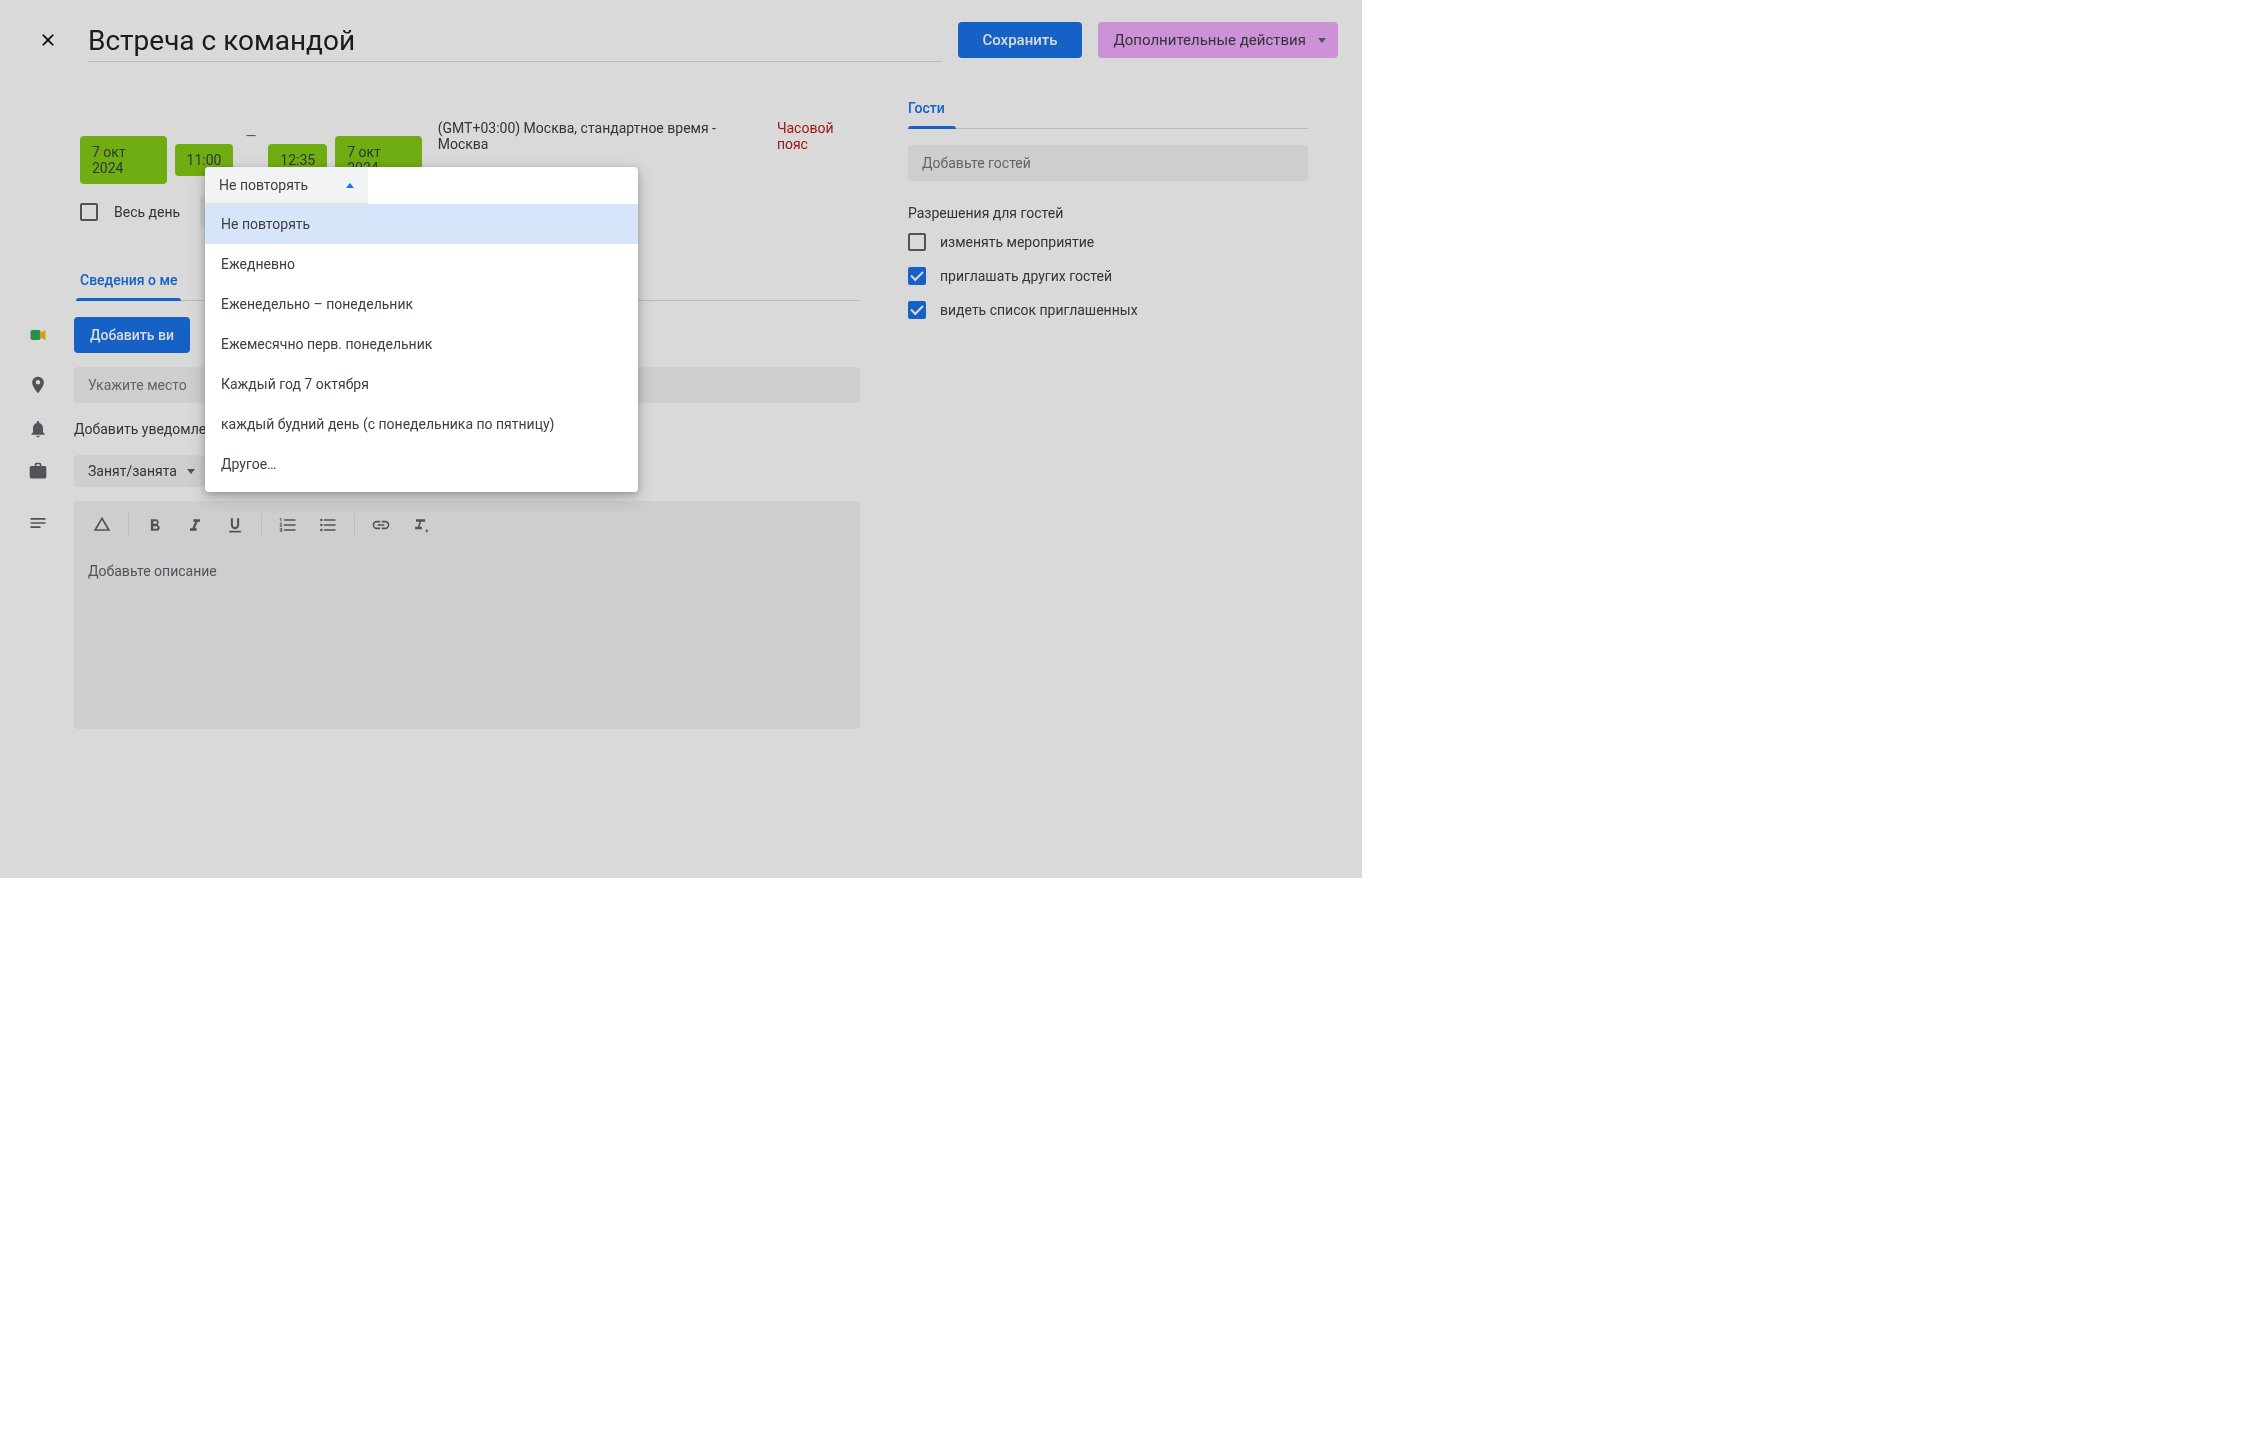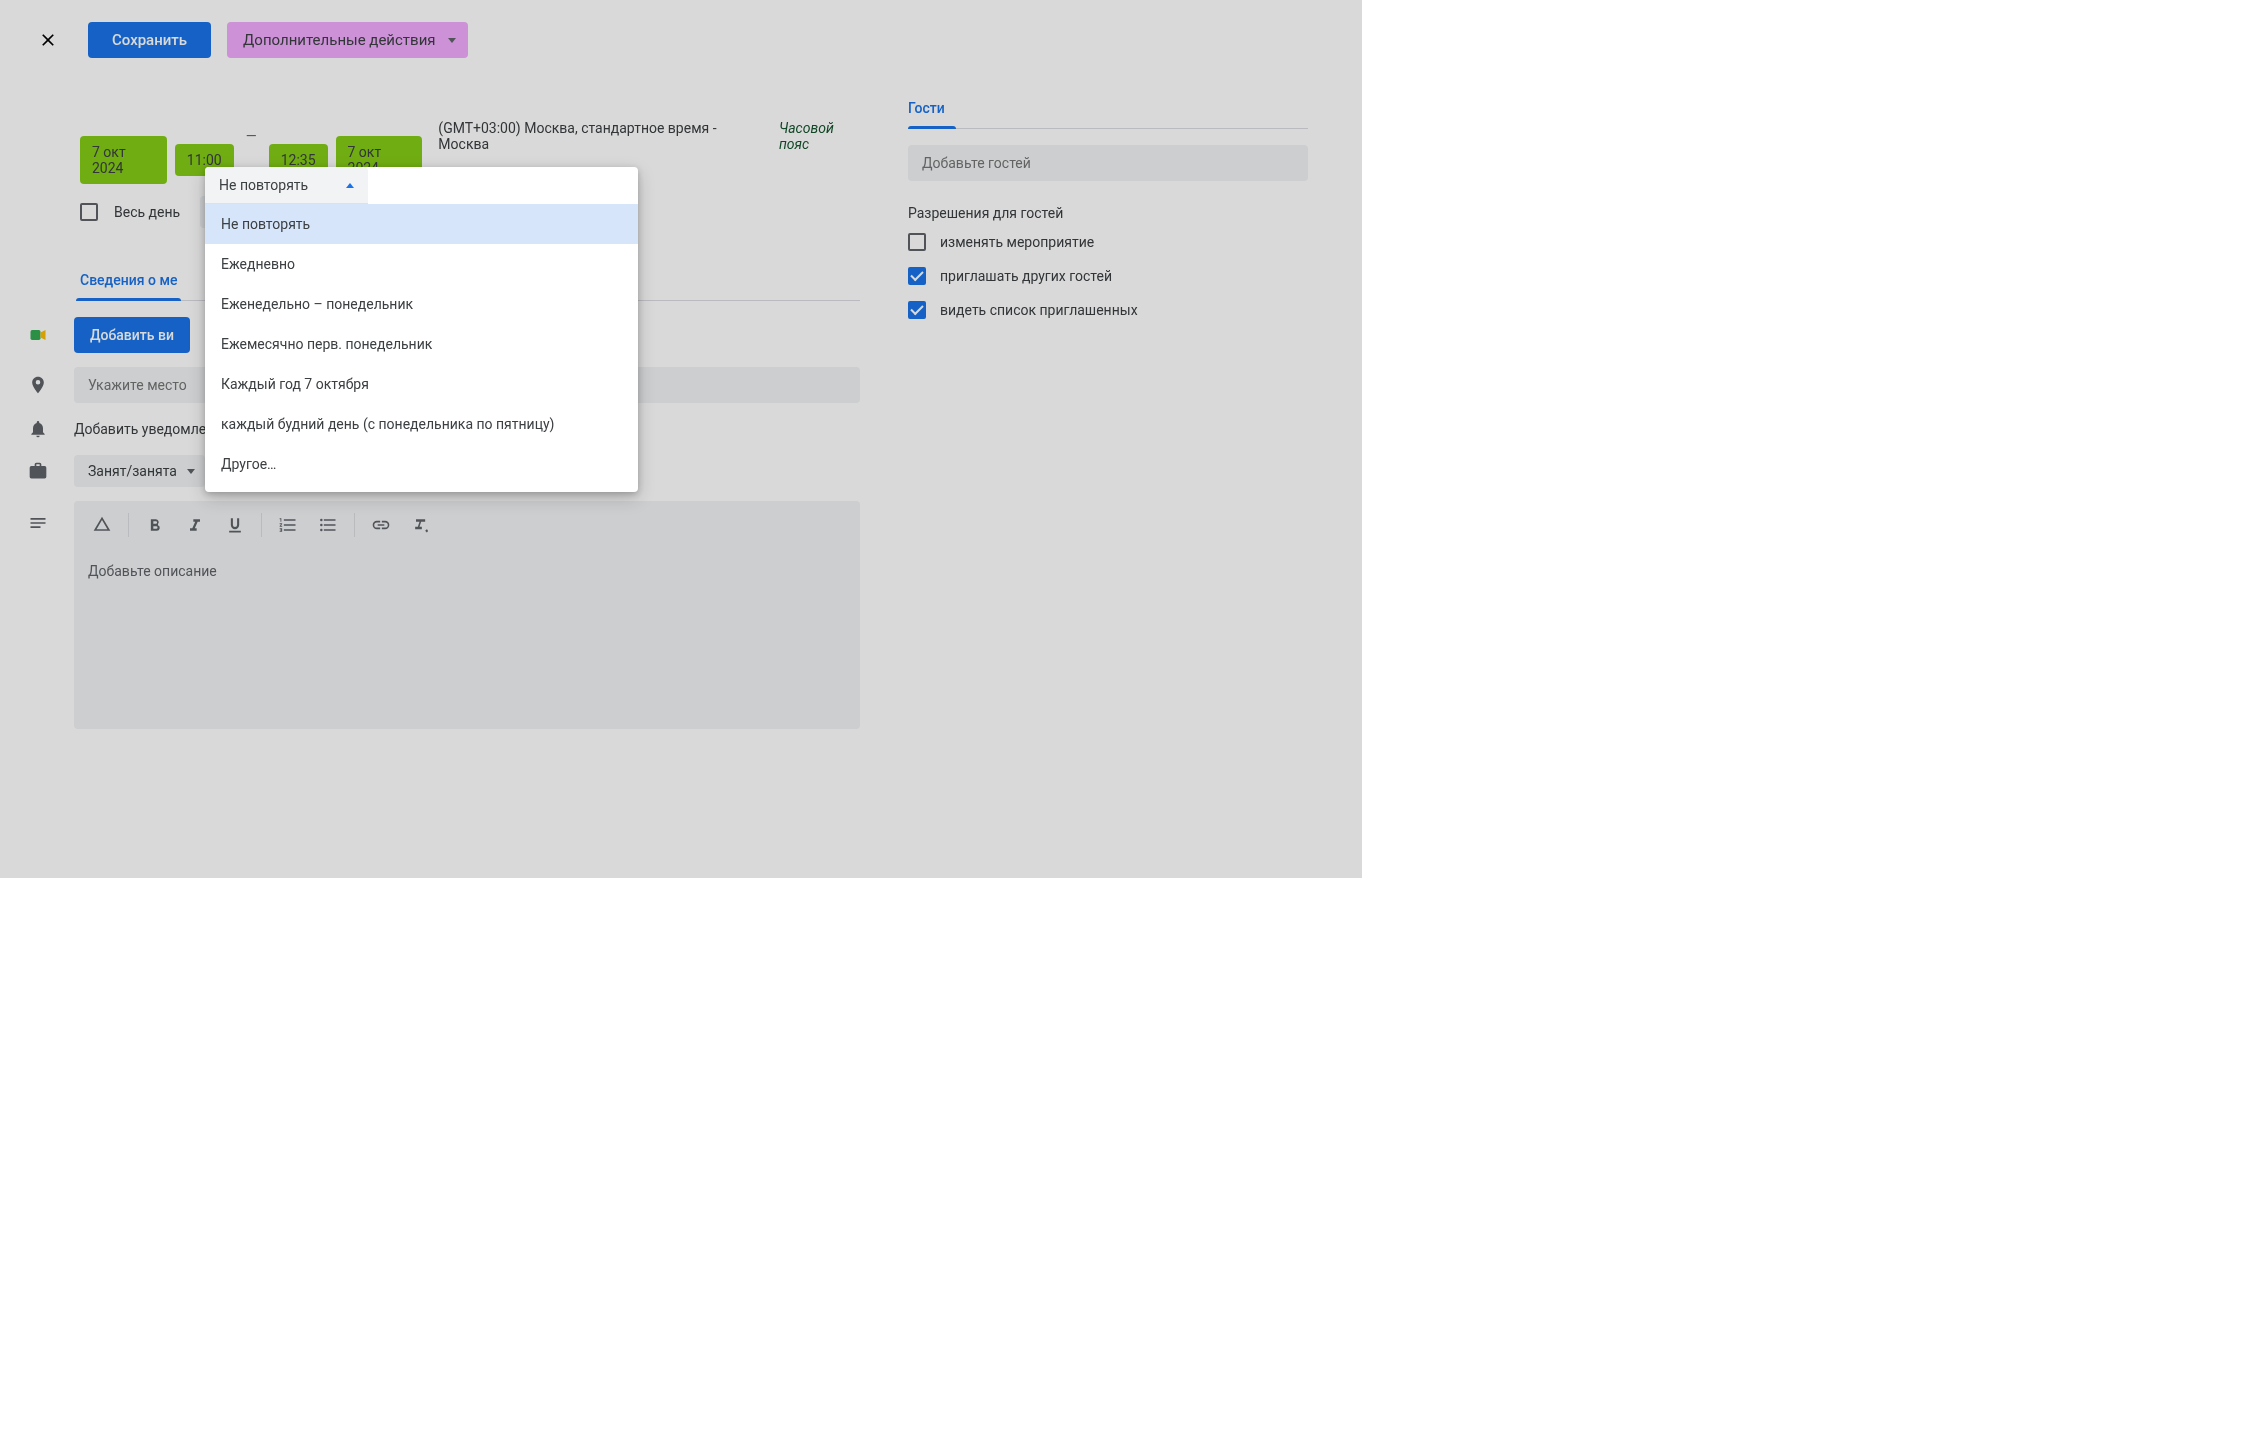"Встреча с командой" input.title-input { html: none -> <input> }
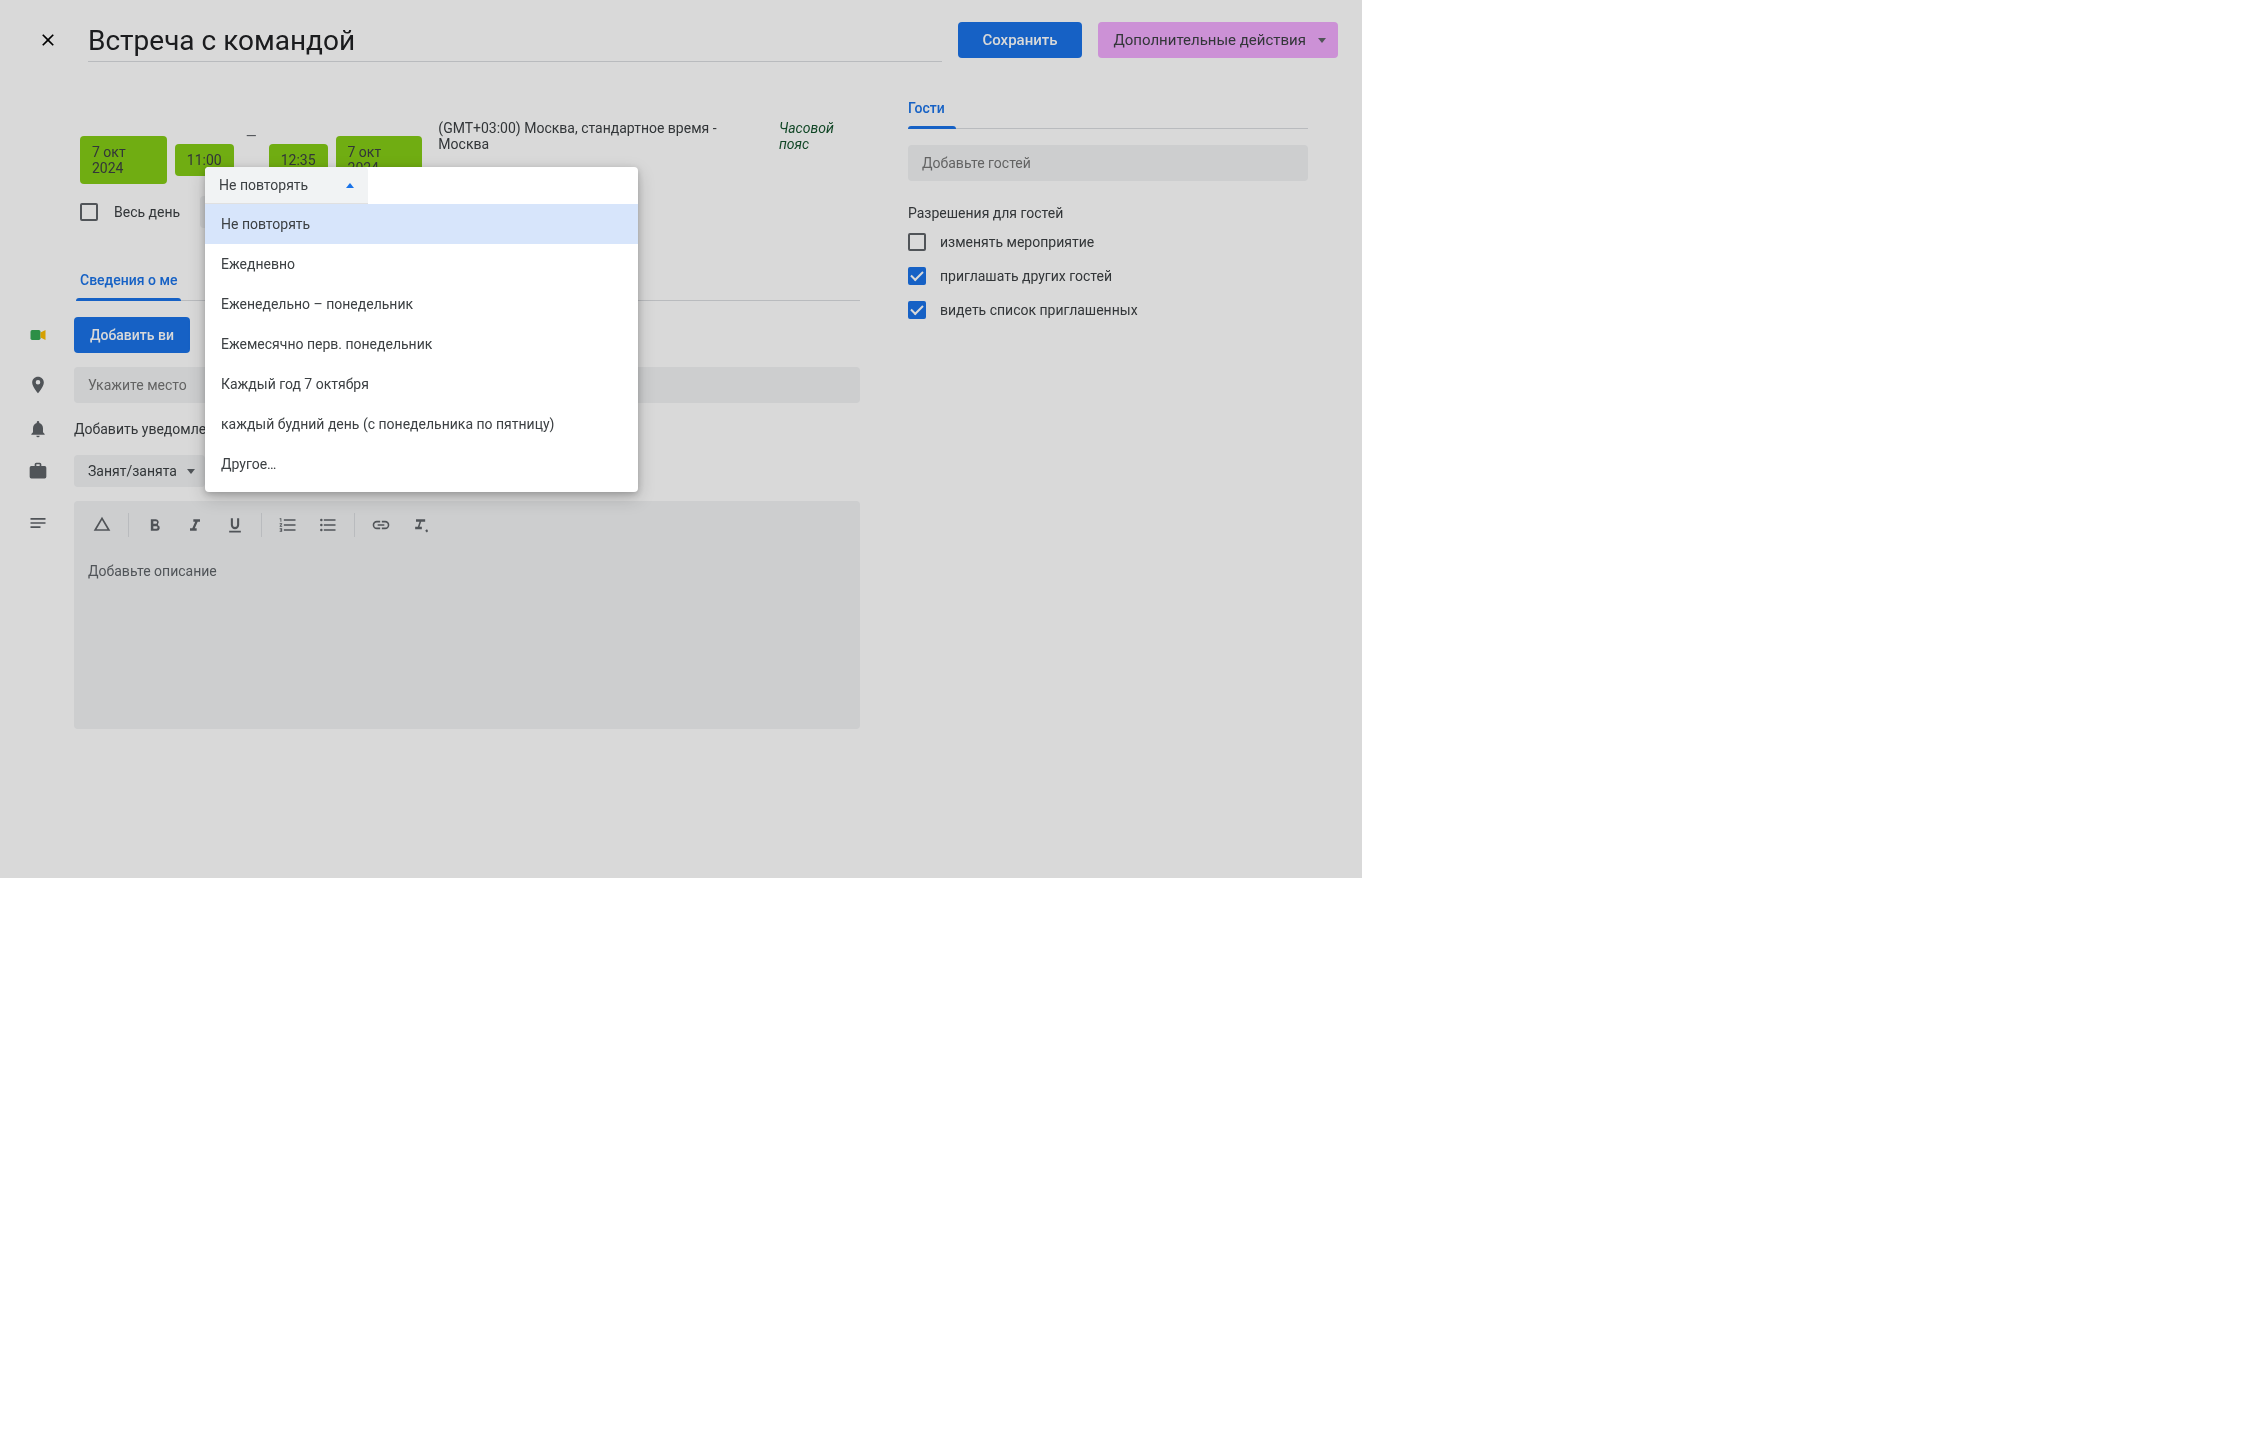"Часовой пояс" .tz-link { color: #14532d -> #b91c1c; font-style: italic -> none }
